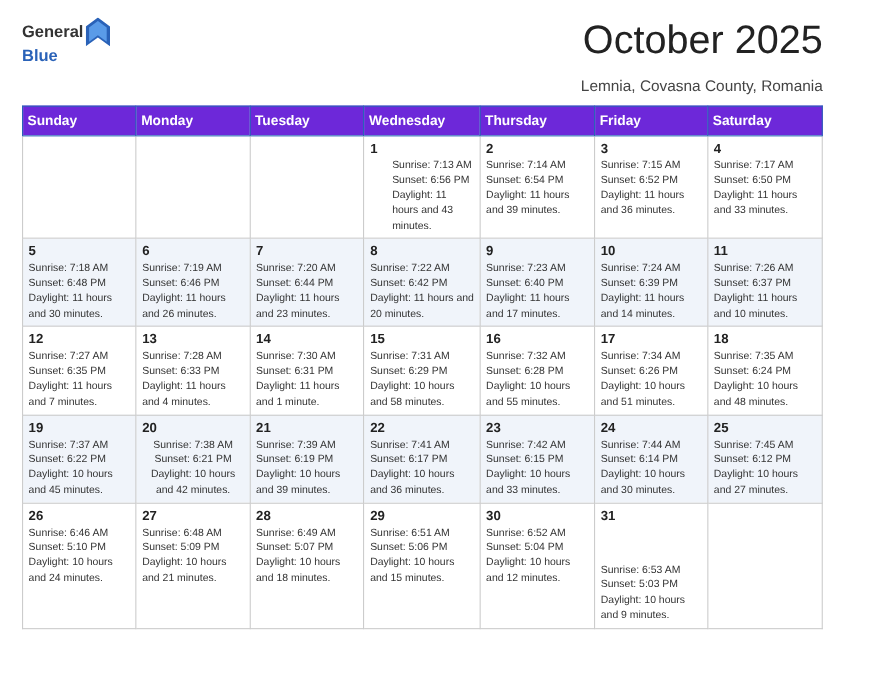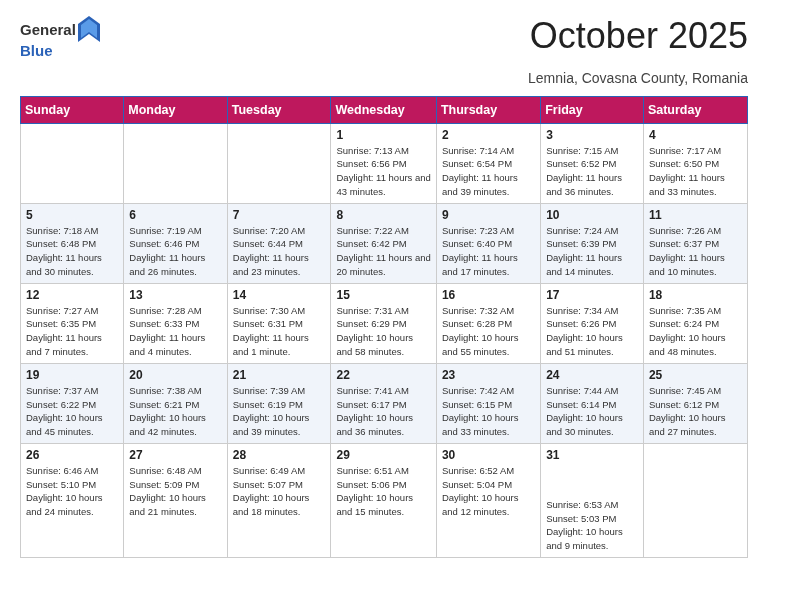"Sunday" .calendar th { background: #be185d -> #6d28d9 }
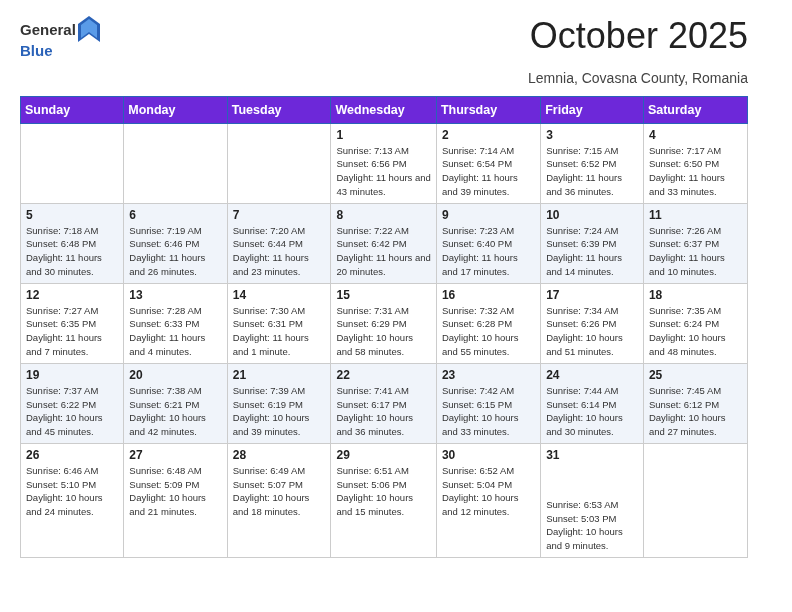"Sunrise: 7:13 AM" div.day-info { margin-left: none -> 20px }
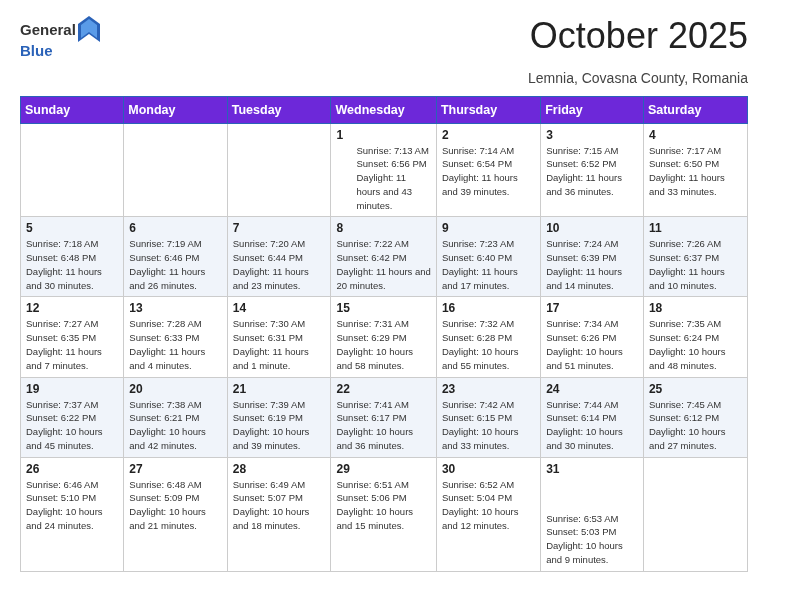"Sunrise: 7:38 AM" div.day-info { text-align: none -> center }
